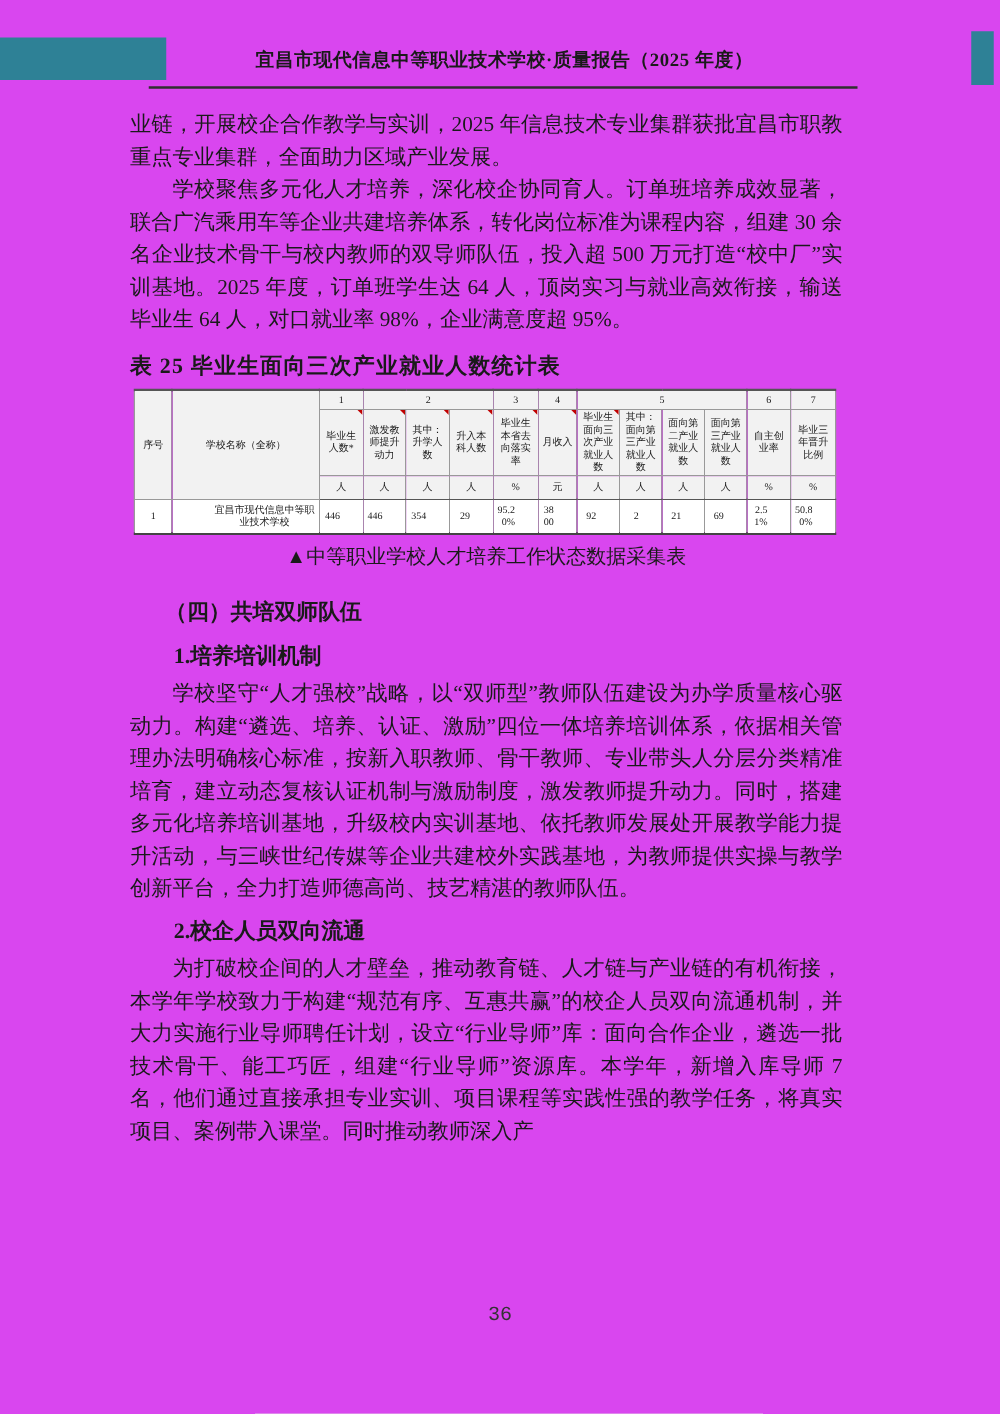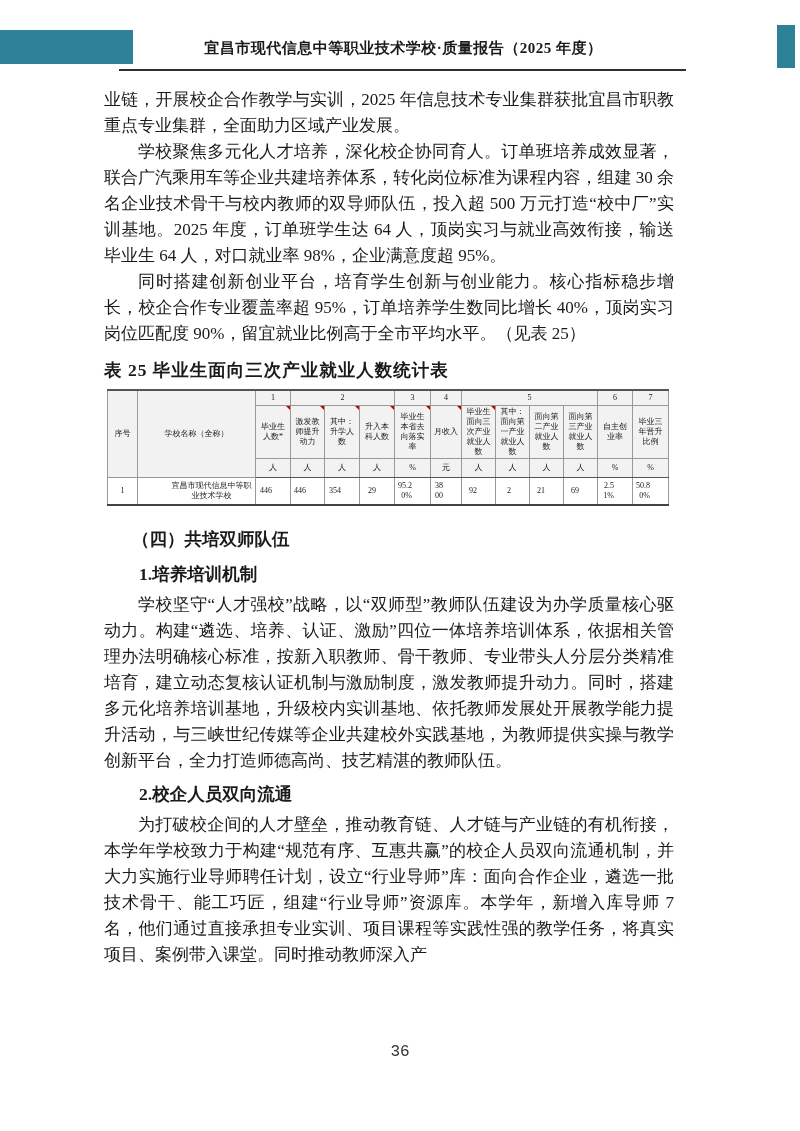"宜昌市现代信息中等职业技术学校·质量报告（2025 年度）" .page { background: #ffffff -> #d946ef }
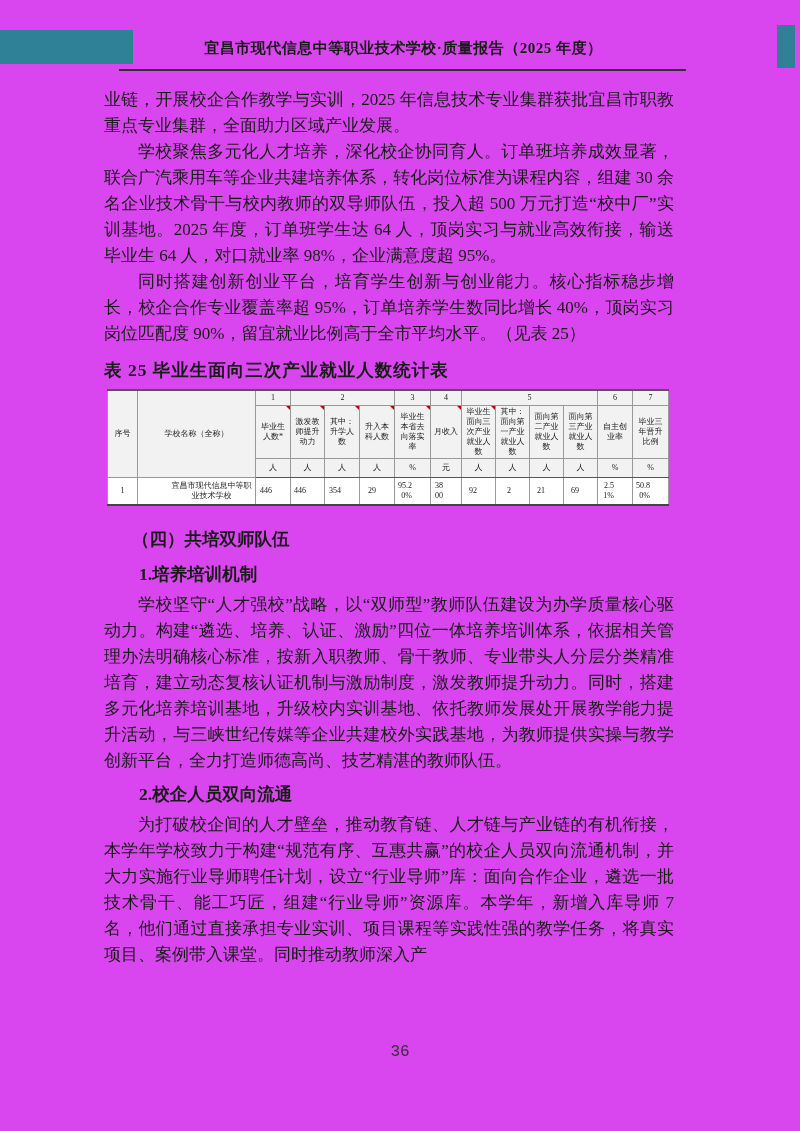"同时搭建创新创业平台，培育学生创新与创业能力。核心指标稳步增长，校企合作专业覆盖" p.para { html: <p>同时搭建创新创业平台，培育学生创新与创业能力。核心指标稳步增长，校企合作专业覆盖率超 95%，订单培养学生数同比增长 40%，顶岗实习岗位匹配度 90%，留宜就业比例高于全市平均水平。（见表 25）</p> -> none }
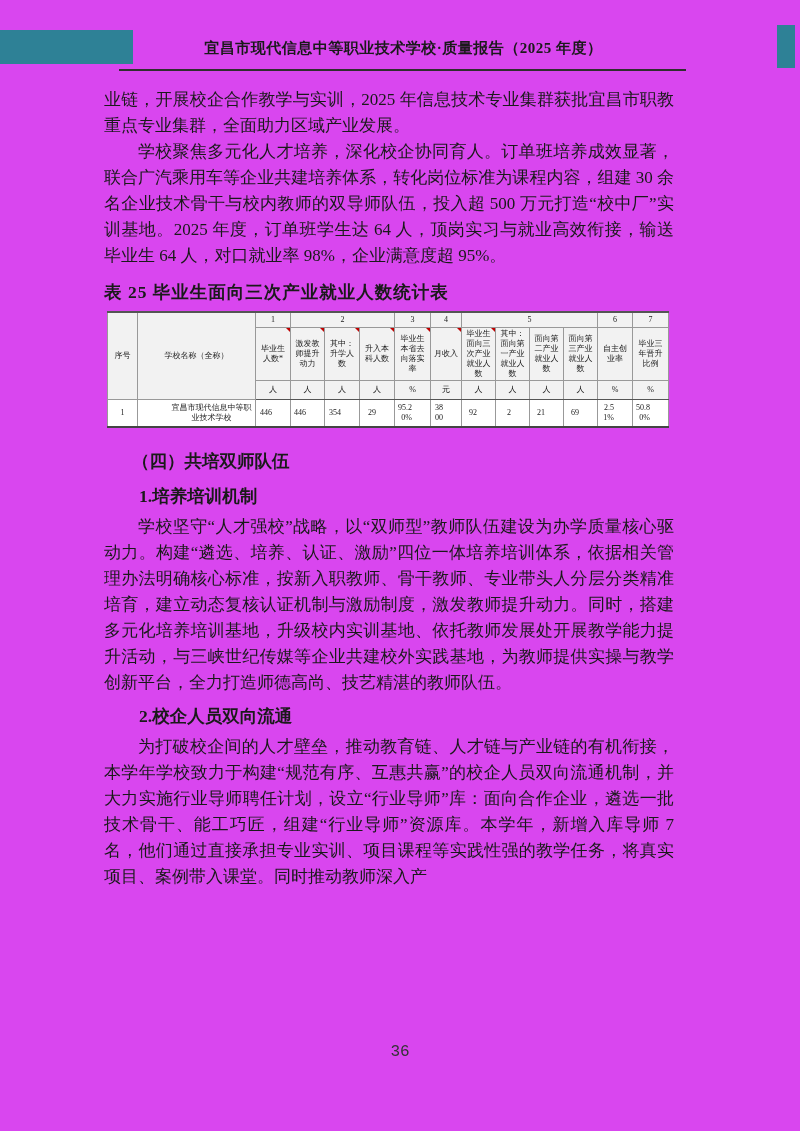"其中：面向第一产业就业人数" span { text: 一 -> 三 }
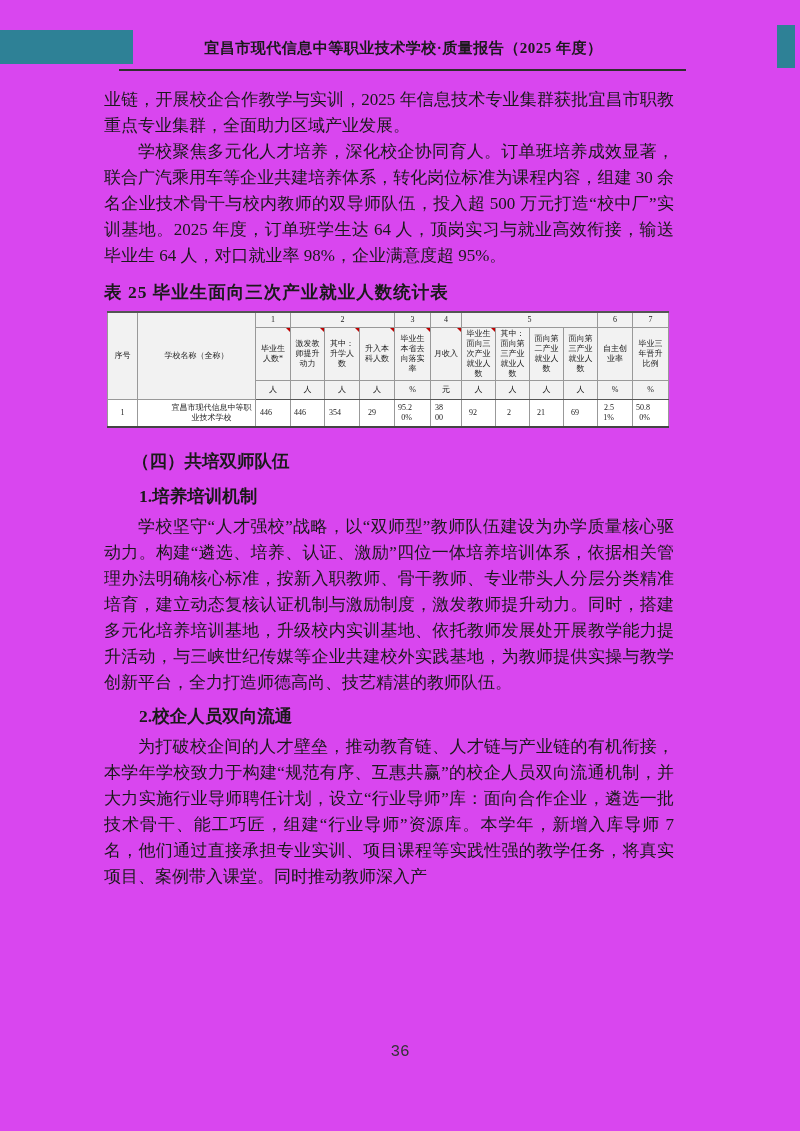"▲中等职业学校人才培养工作状态数据采集表" p.table-caption { html: none -> <p>▲中等职业学校人才培养工作状态数据采集表</p> }
